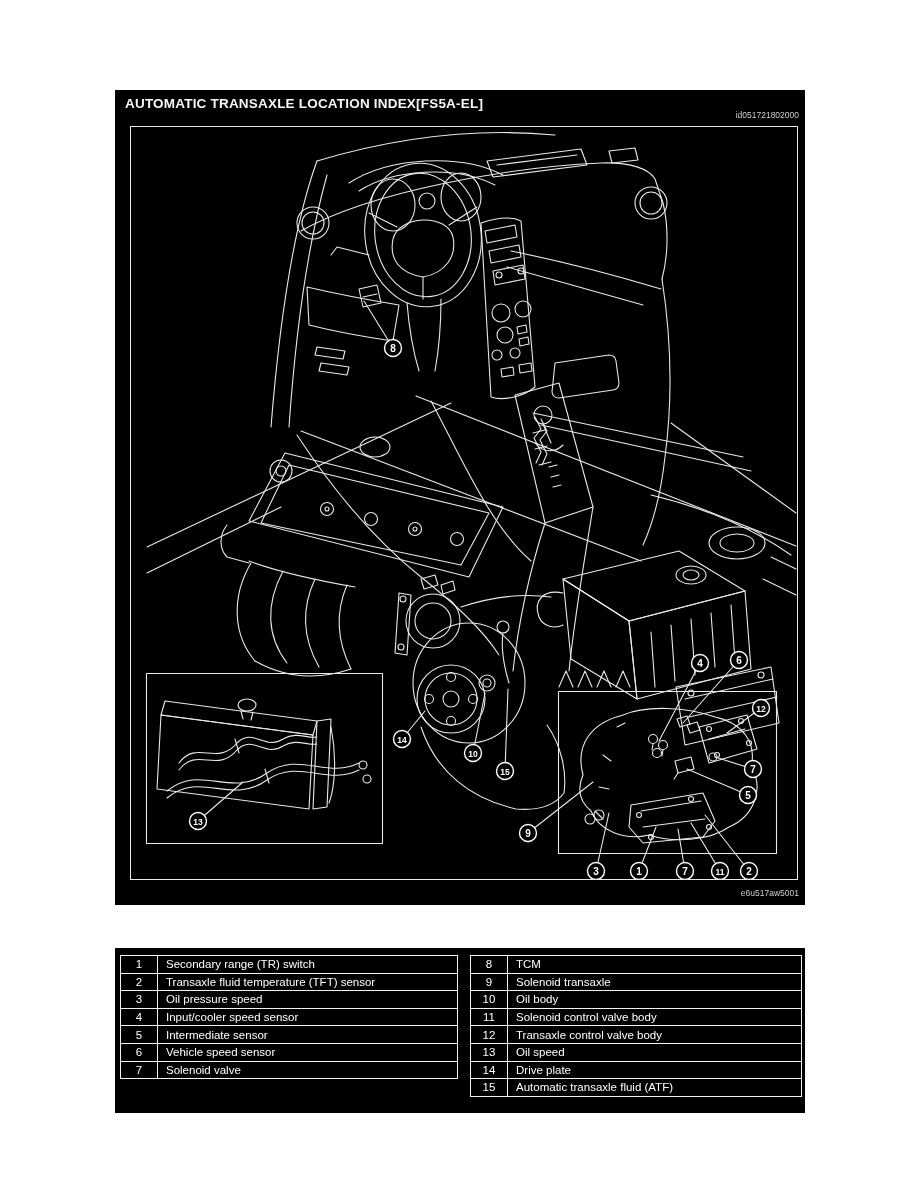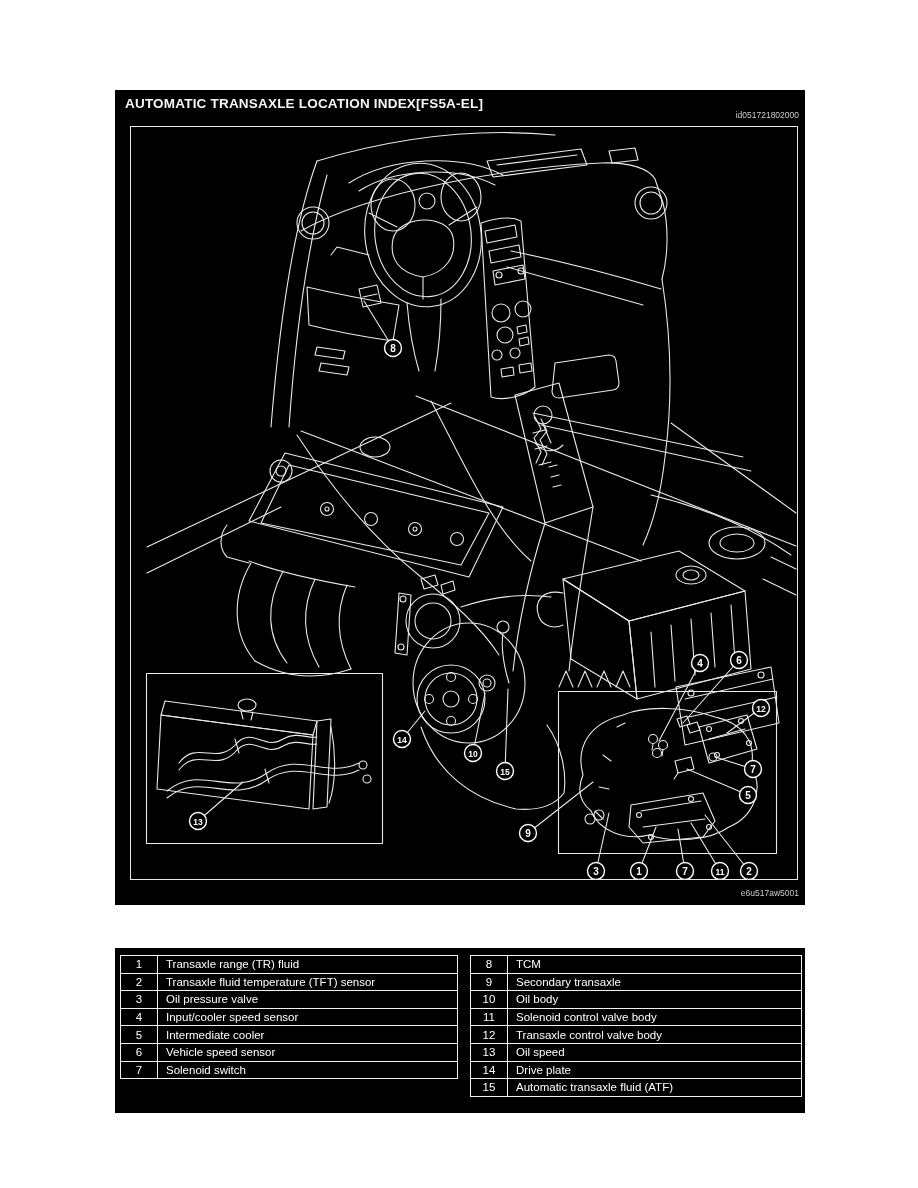"Transaxle range (TR) fluid" td.lbl { text: Transaxle range (TR) fluid -> Secondary range (TR) switch }
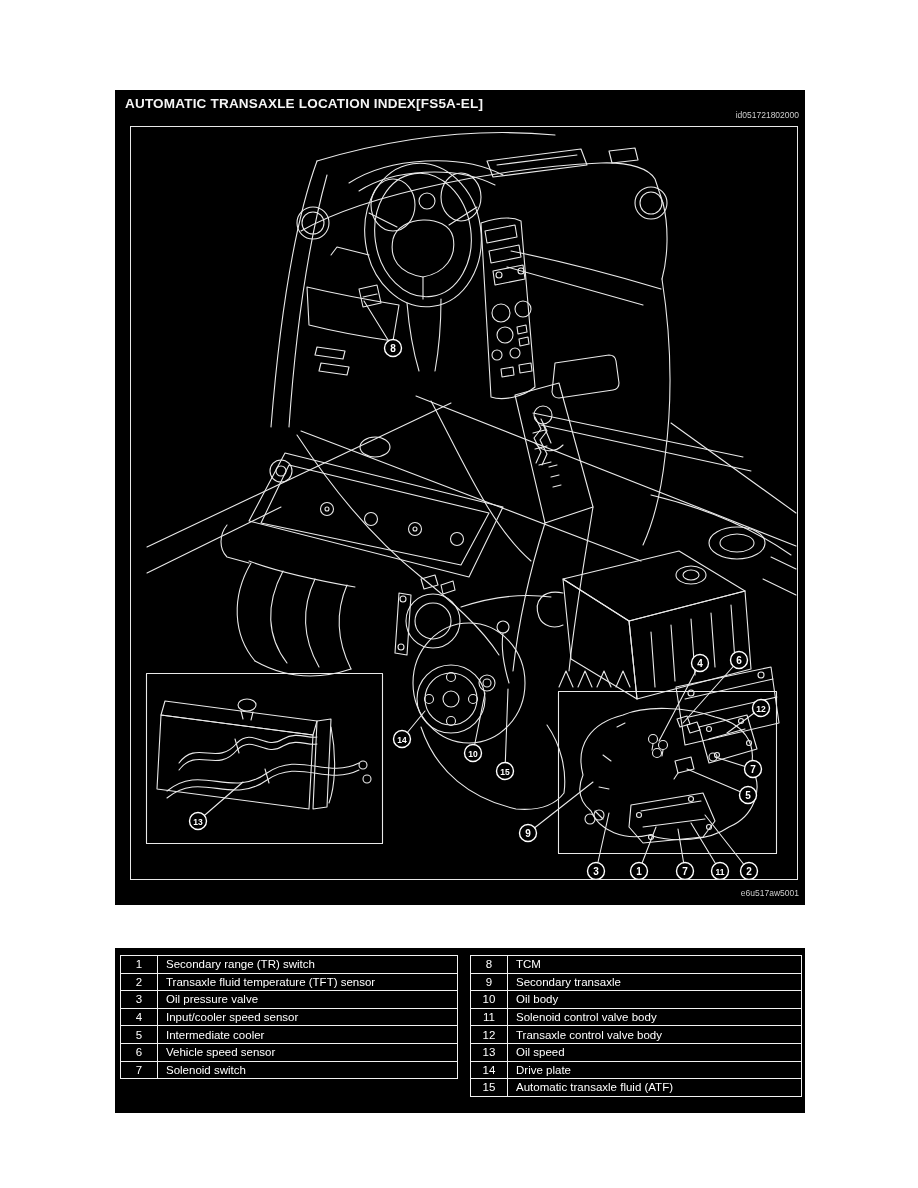"Secondary transaxle" td.lbl { text: Secondary -> Solenoid }
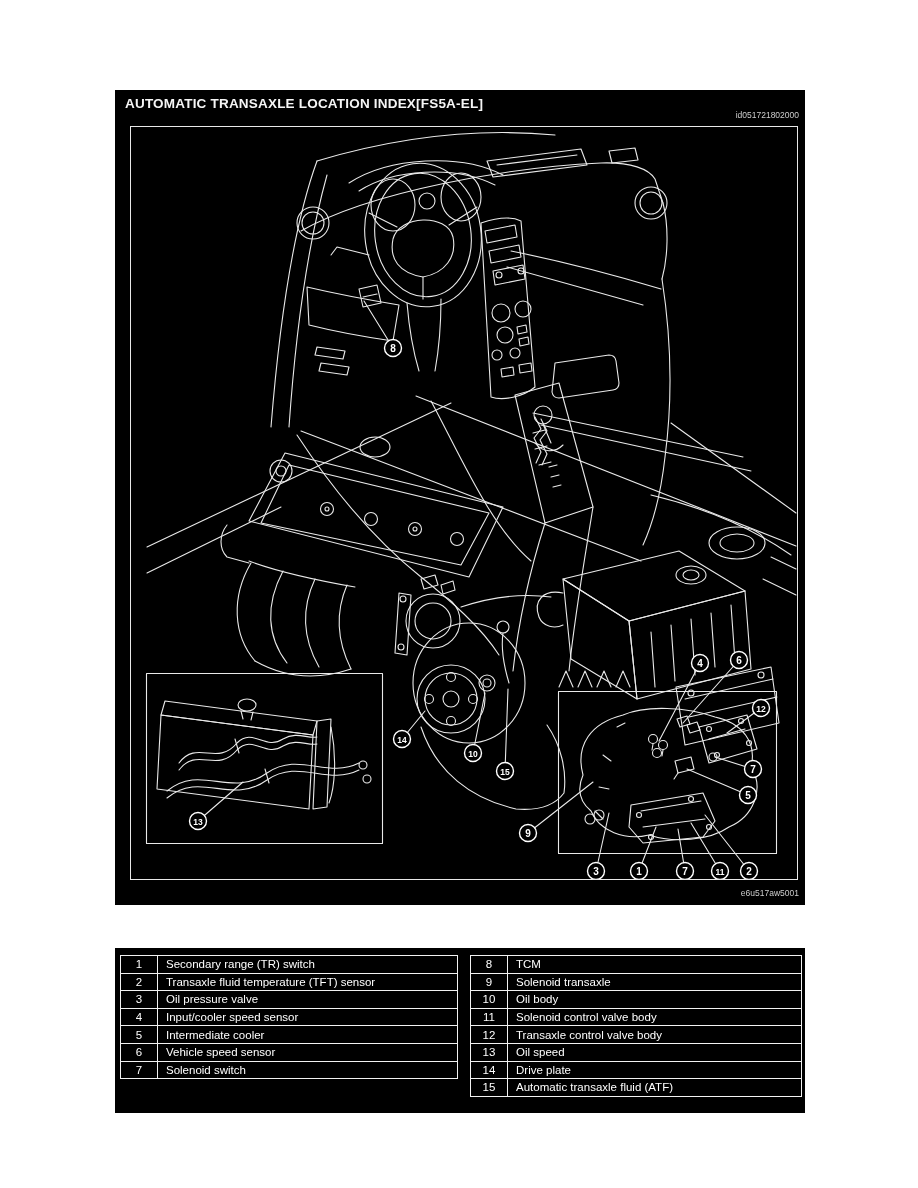"Oil pressure valve" td.lbl { text: valve -> speed }
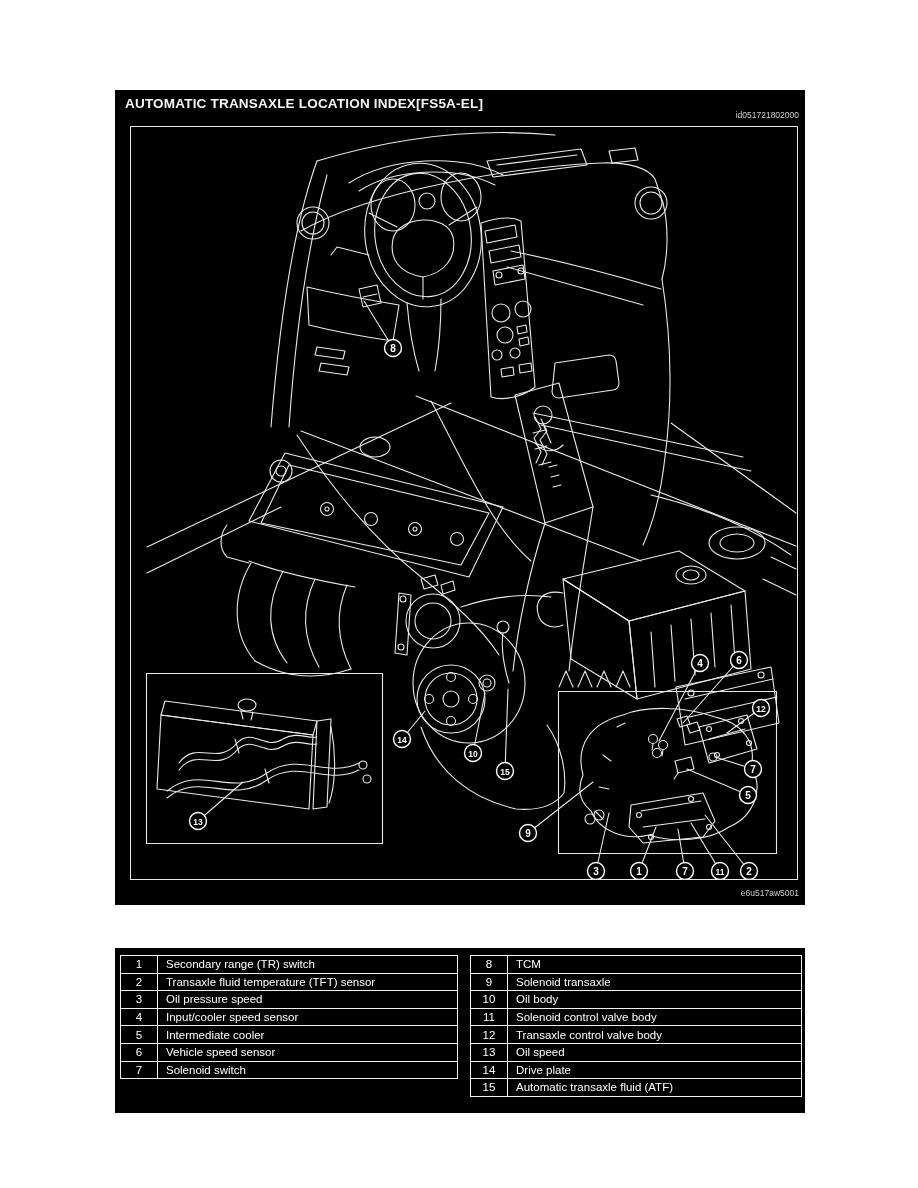"Intermediate cooler" td.lbl { text: cooler -> sensor }
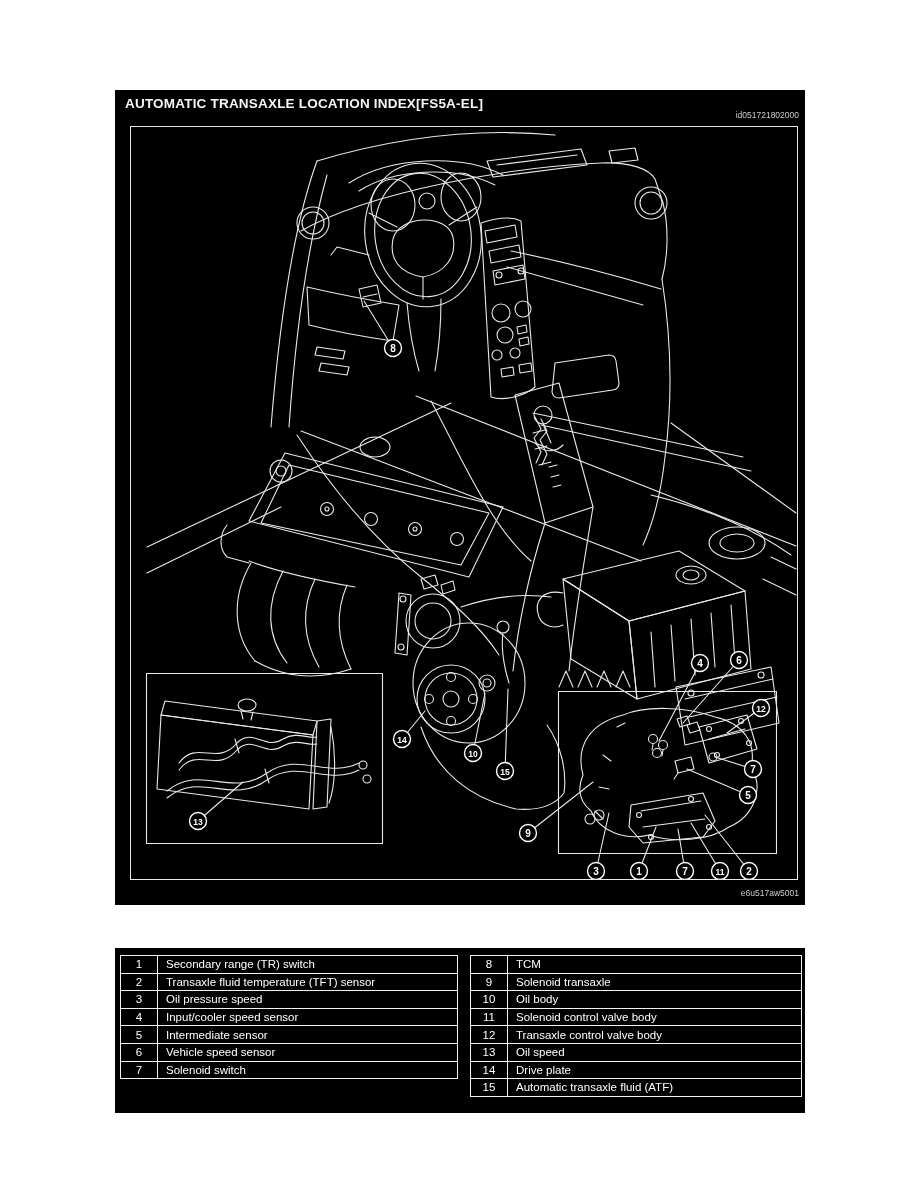"Solenoid switch" td.lbl { text: switch -> valve }
